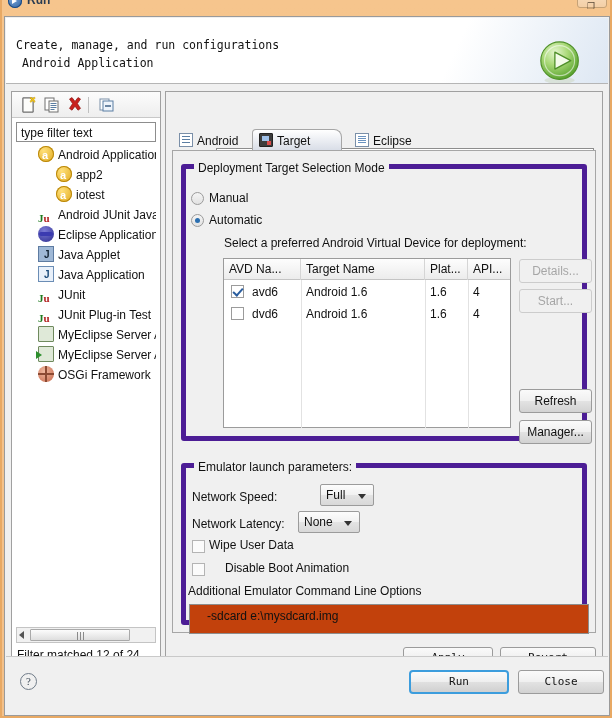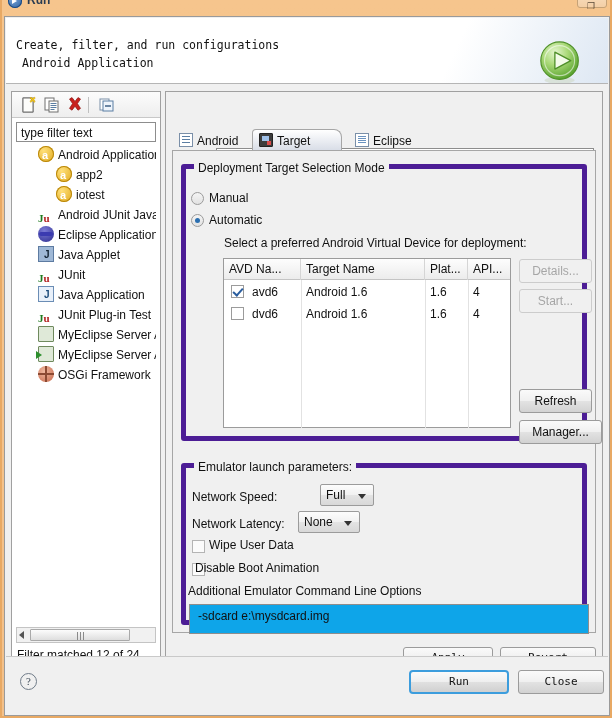"Create, filter, and run configurations" div.h-title { text: filter -> manage }
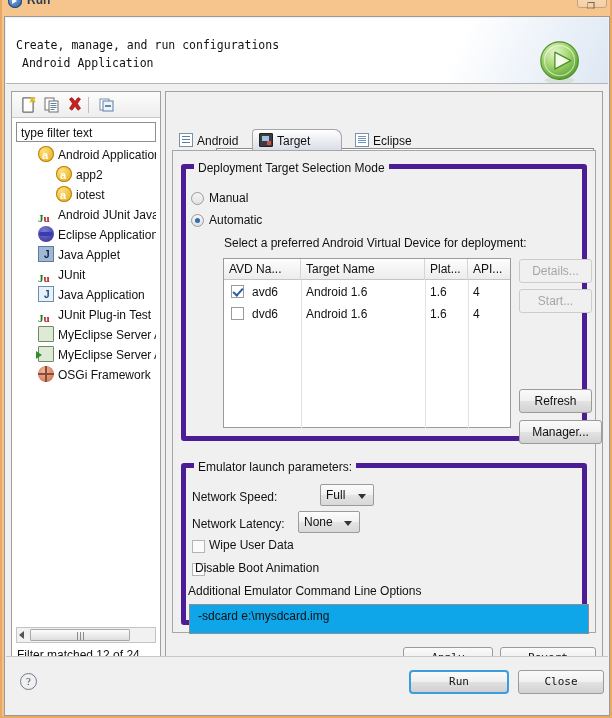"Ju JUnit" div.trow { order: before "Java Application" -> after "Java Application" }
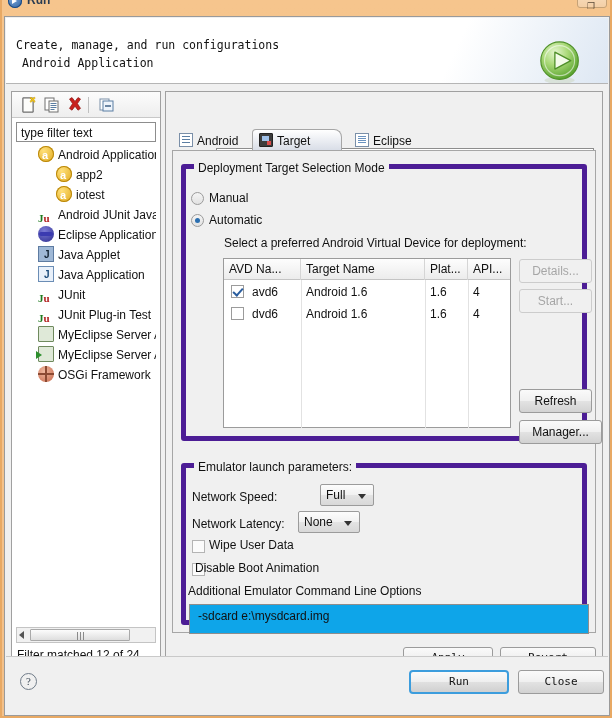"Manager..." div.btn { width: 83px -> 73px }
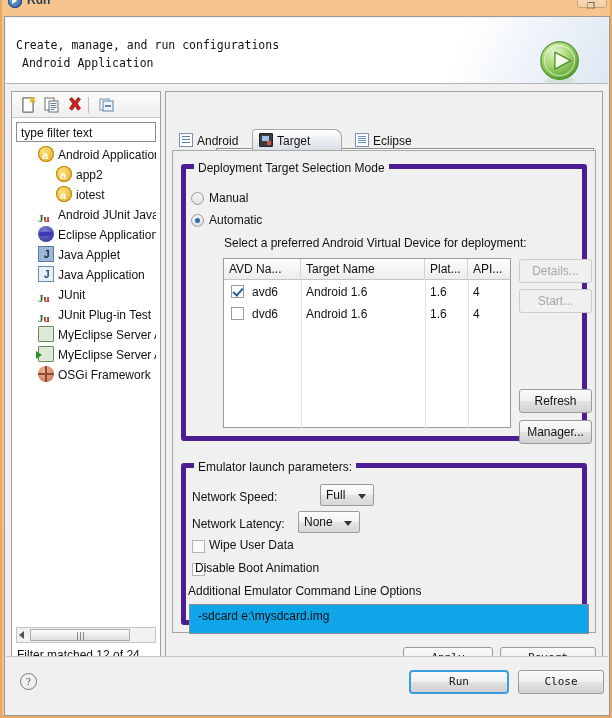"Disable Boot Animation" span.clabel { left: 9px -> 39px }
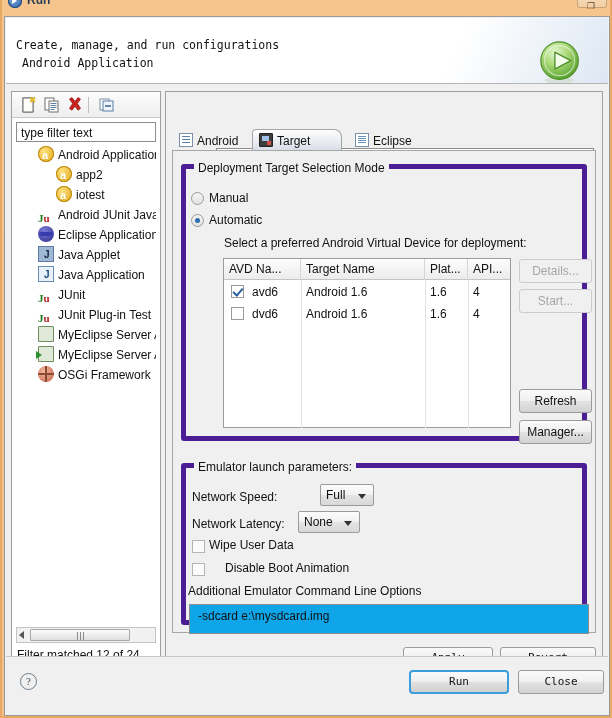"-sdcard e:\mysdcard.img" #cmdinput { background: #0ea5e9 -> #c2410c; padding: 3px 8px -> 3px 17px }
